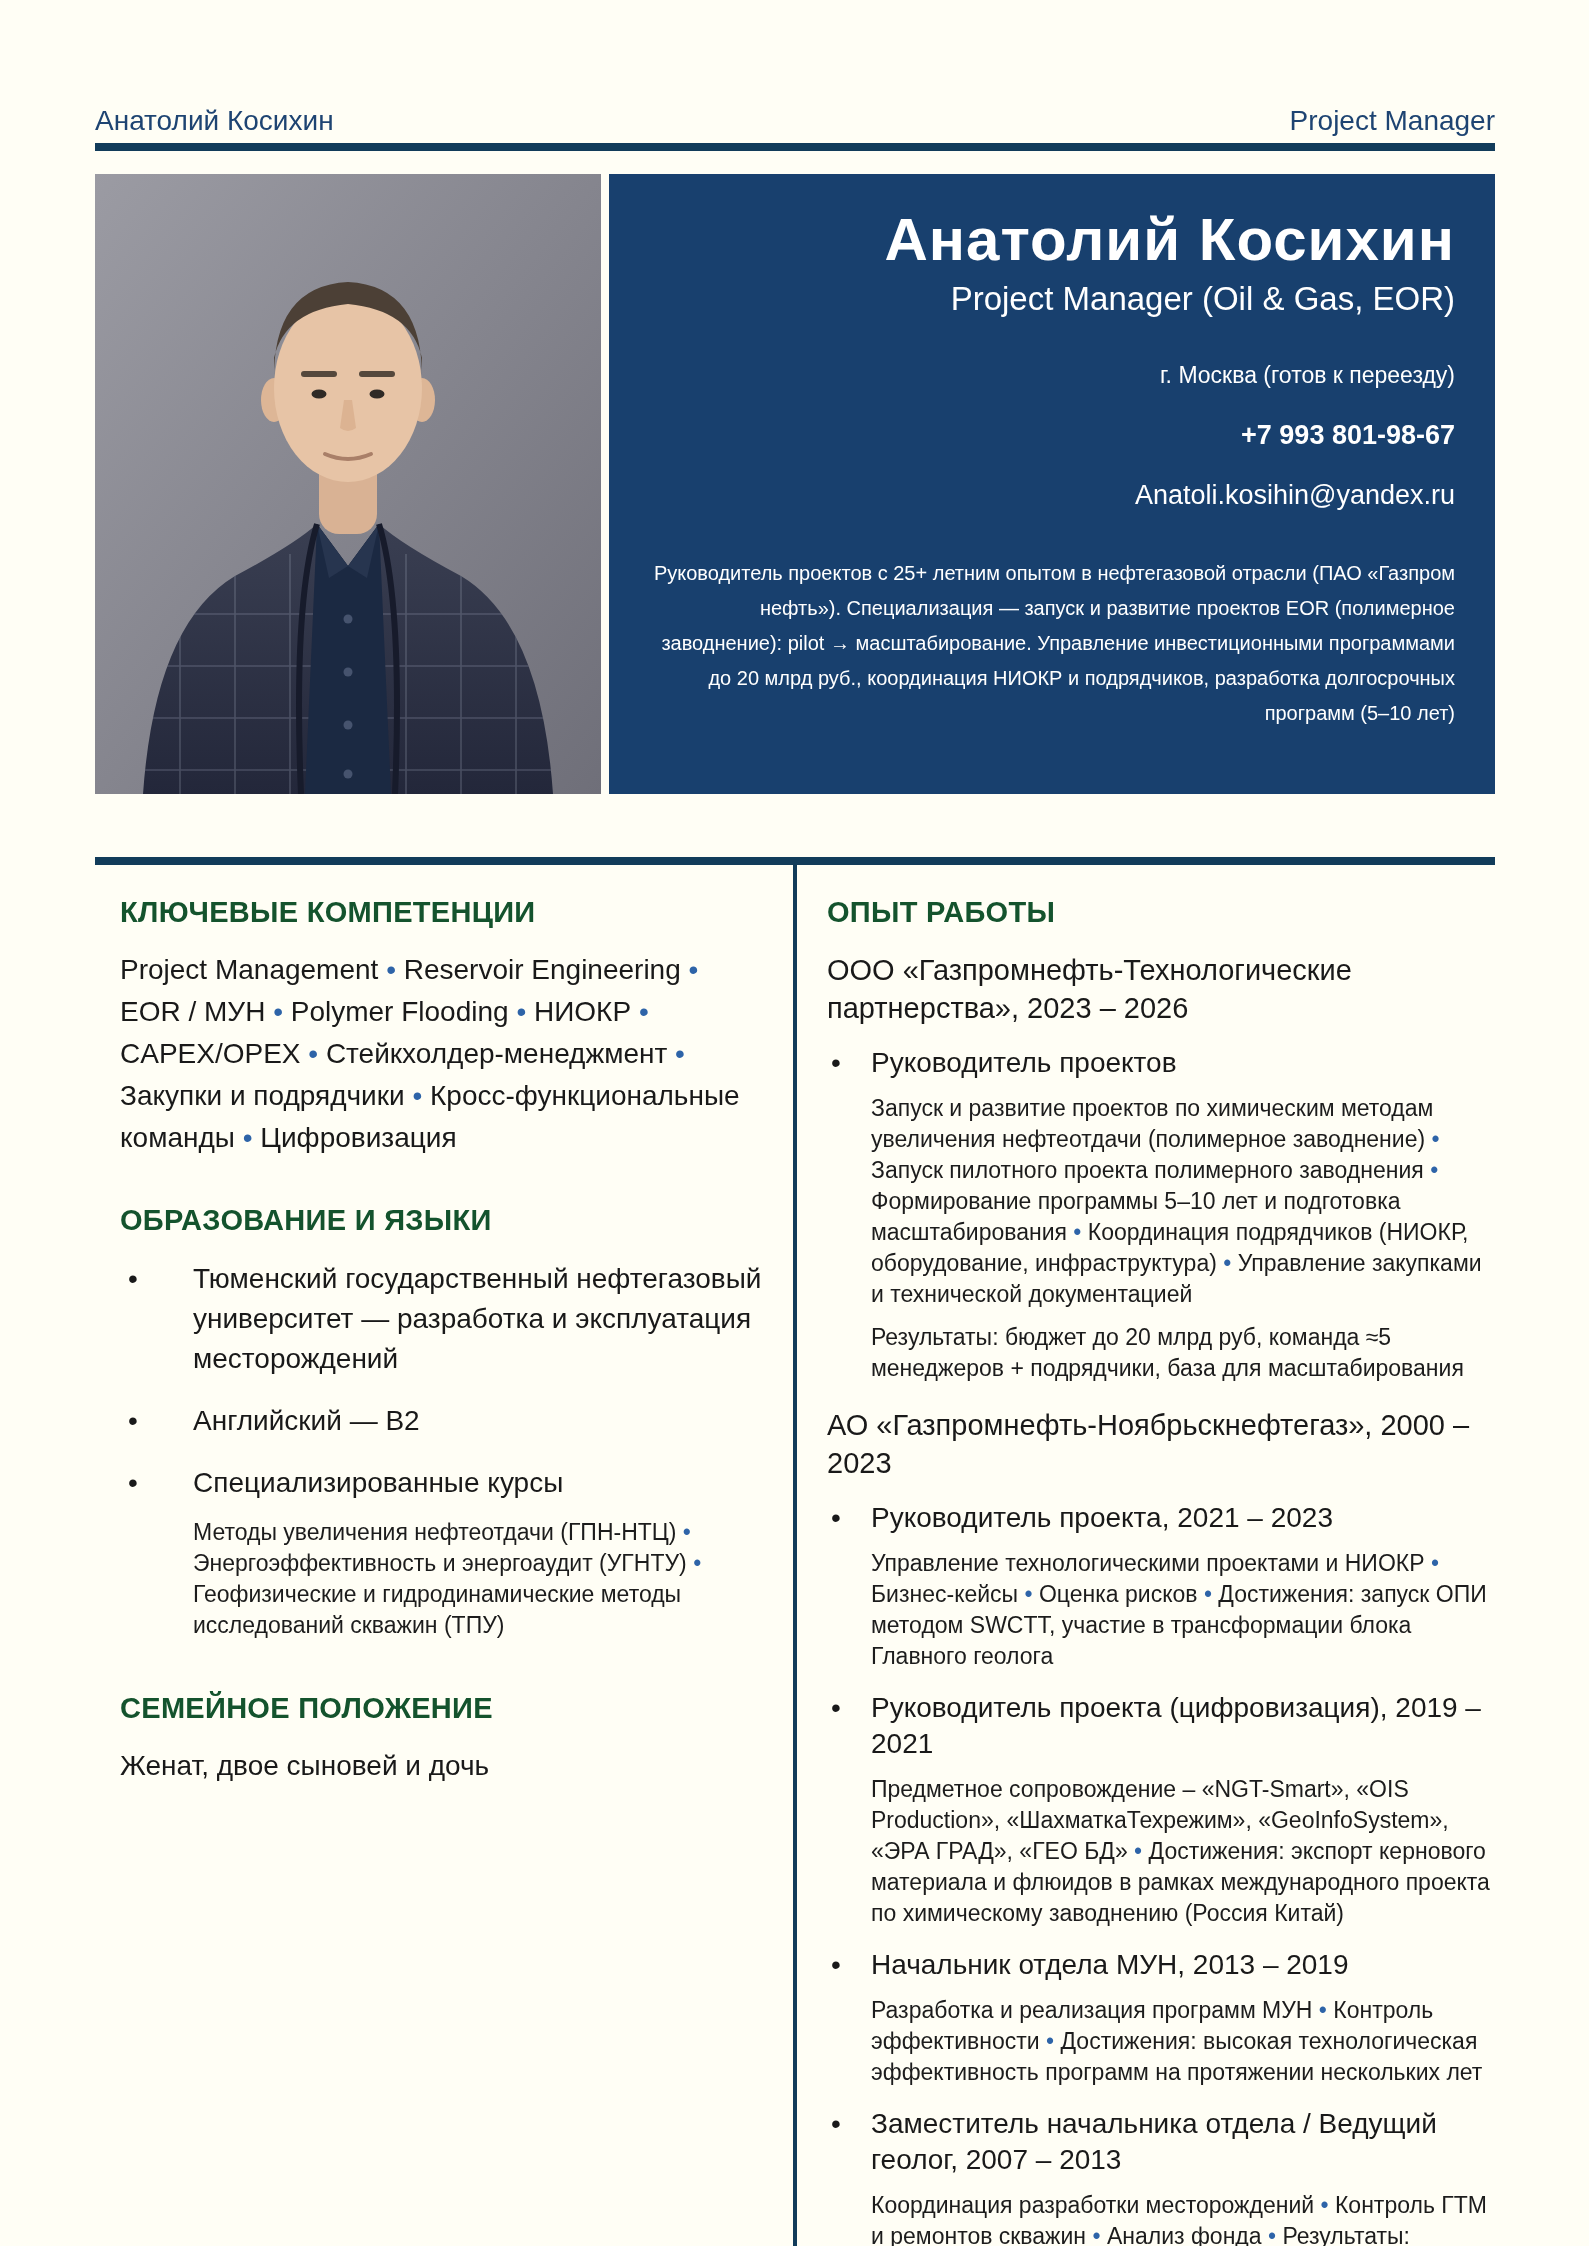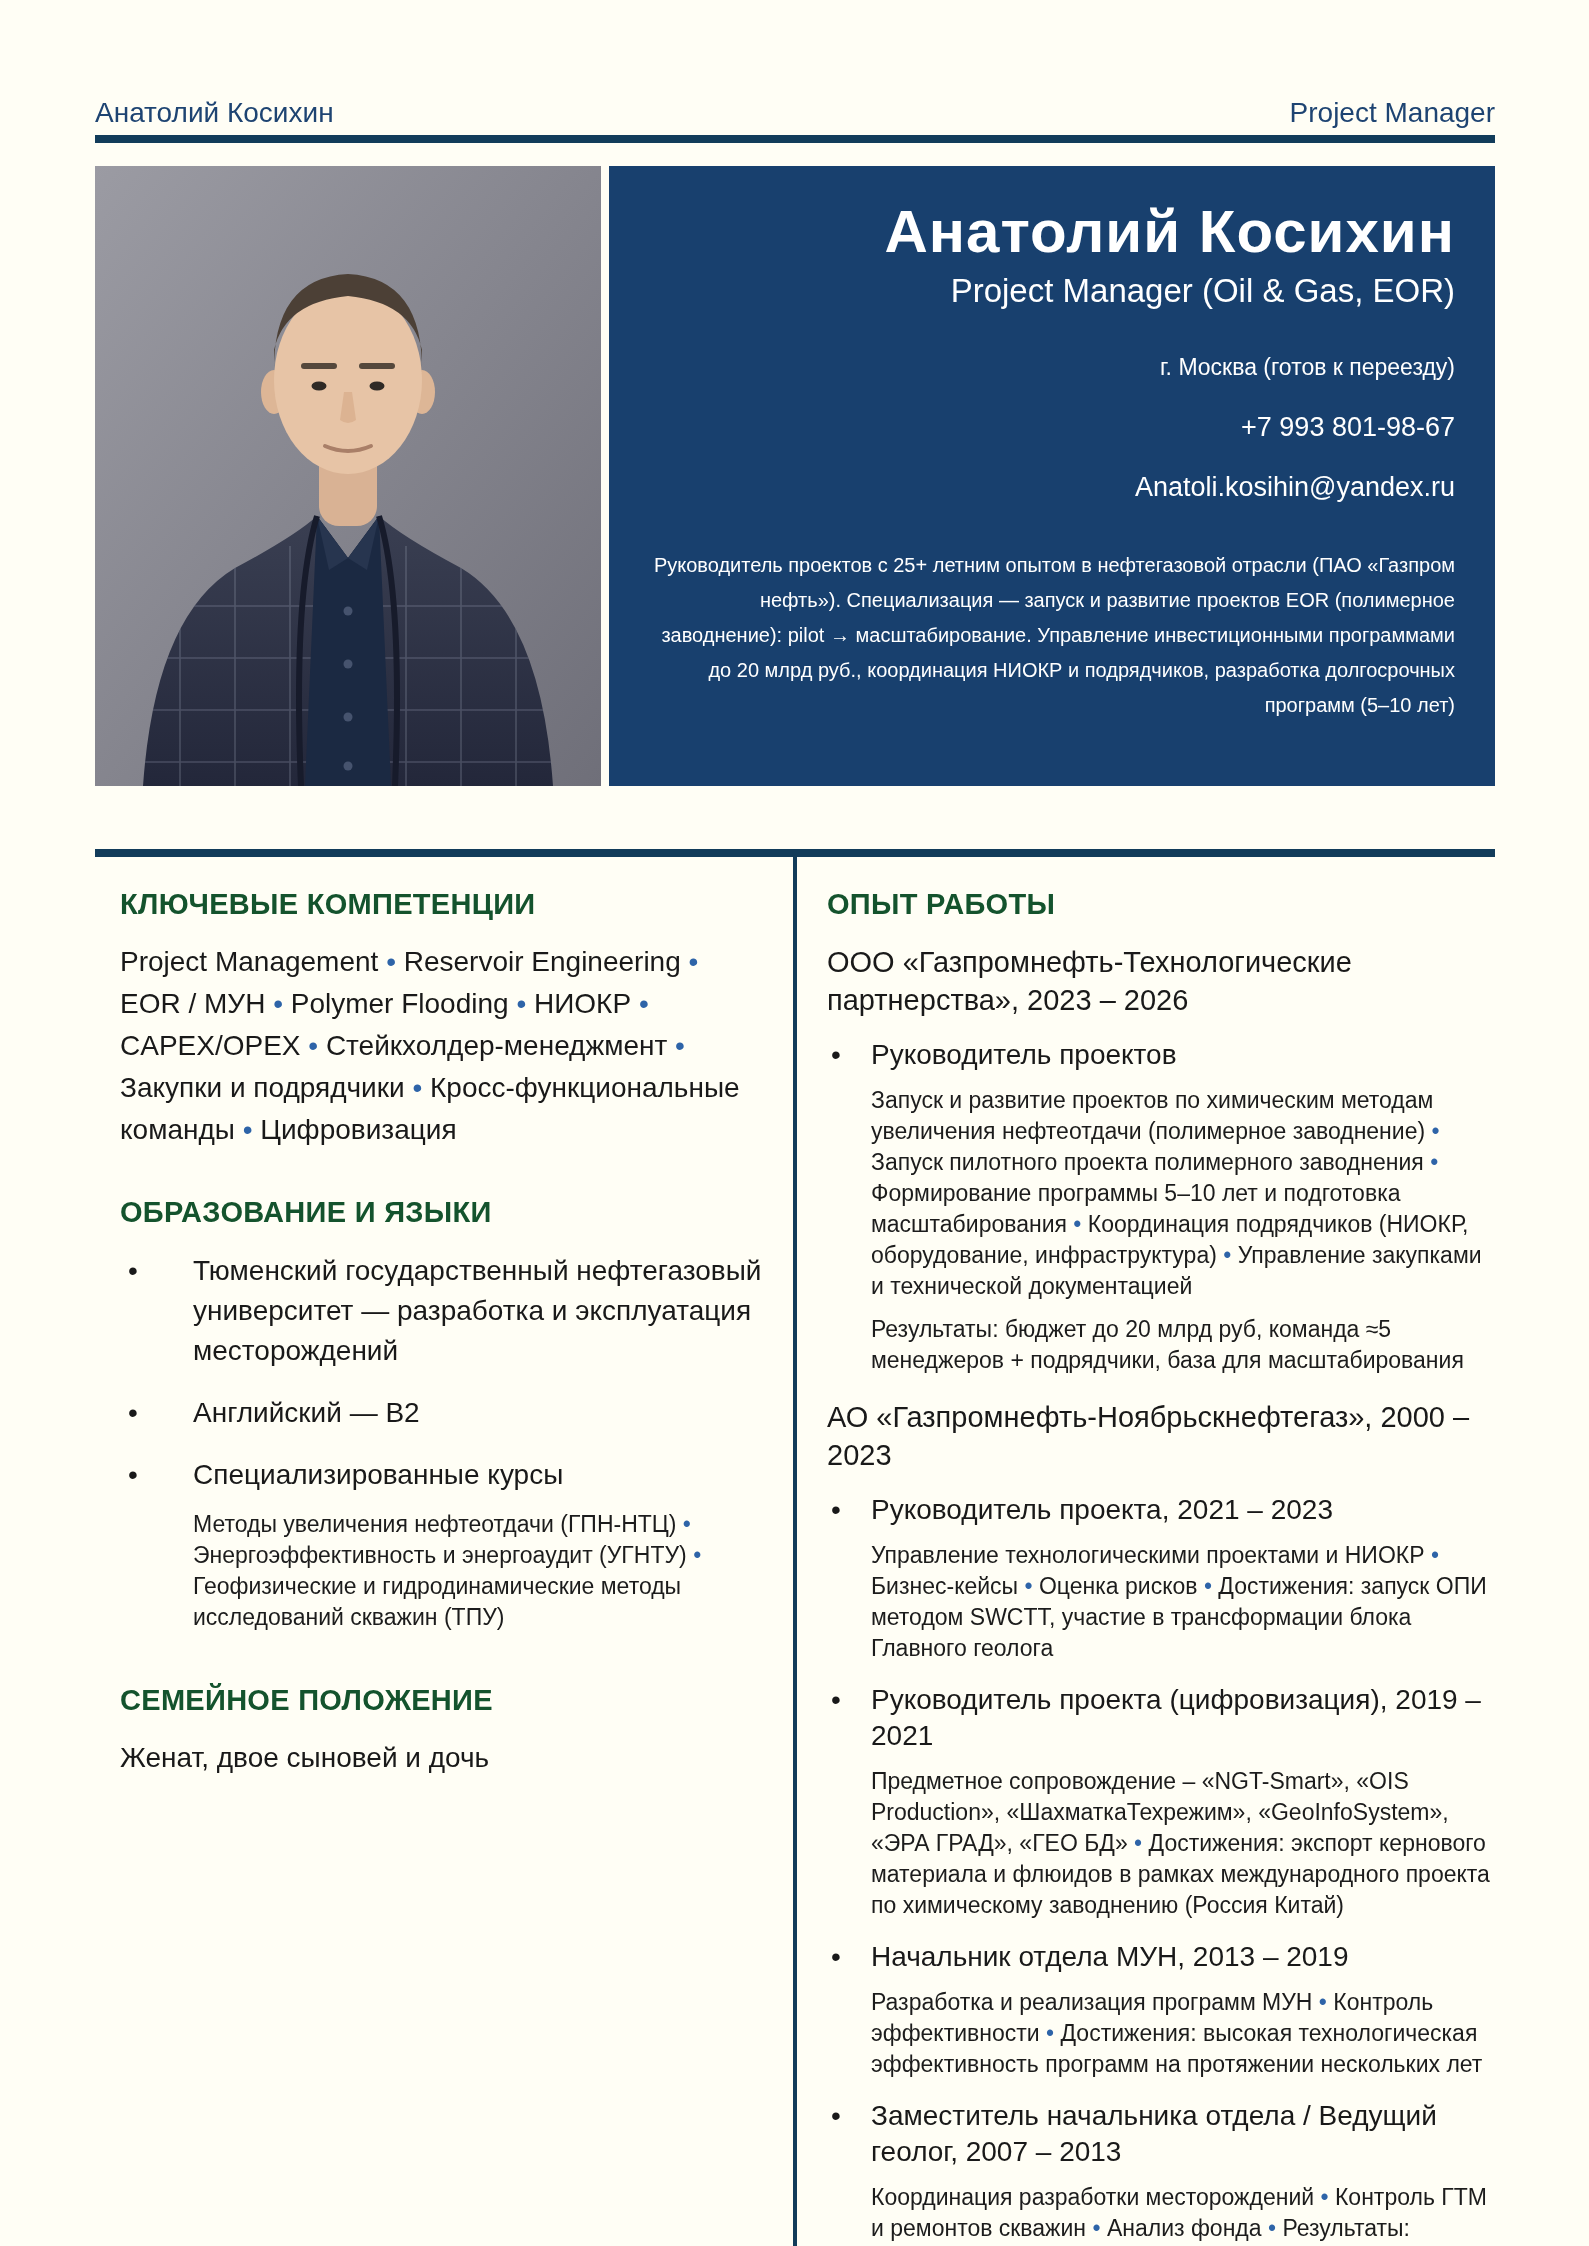"Анатолий Косихин" .page { padding: 0 94px 0 95px -> 8px 94px 0 95px }
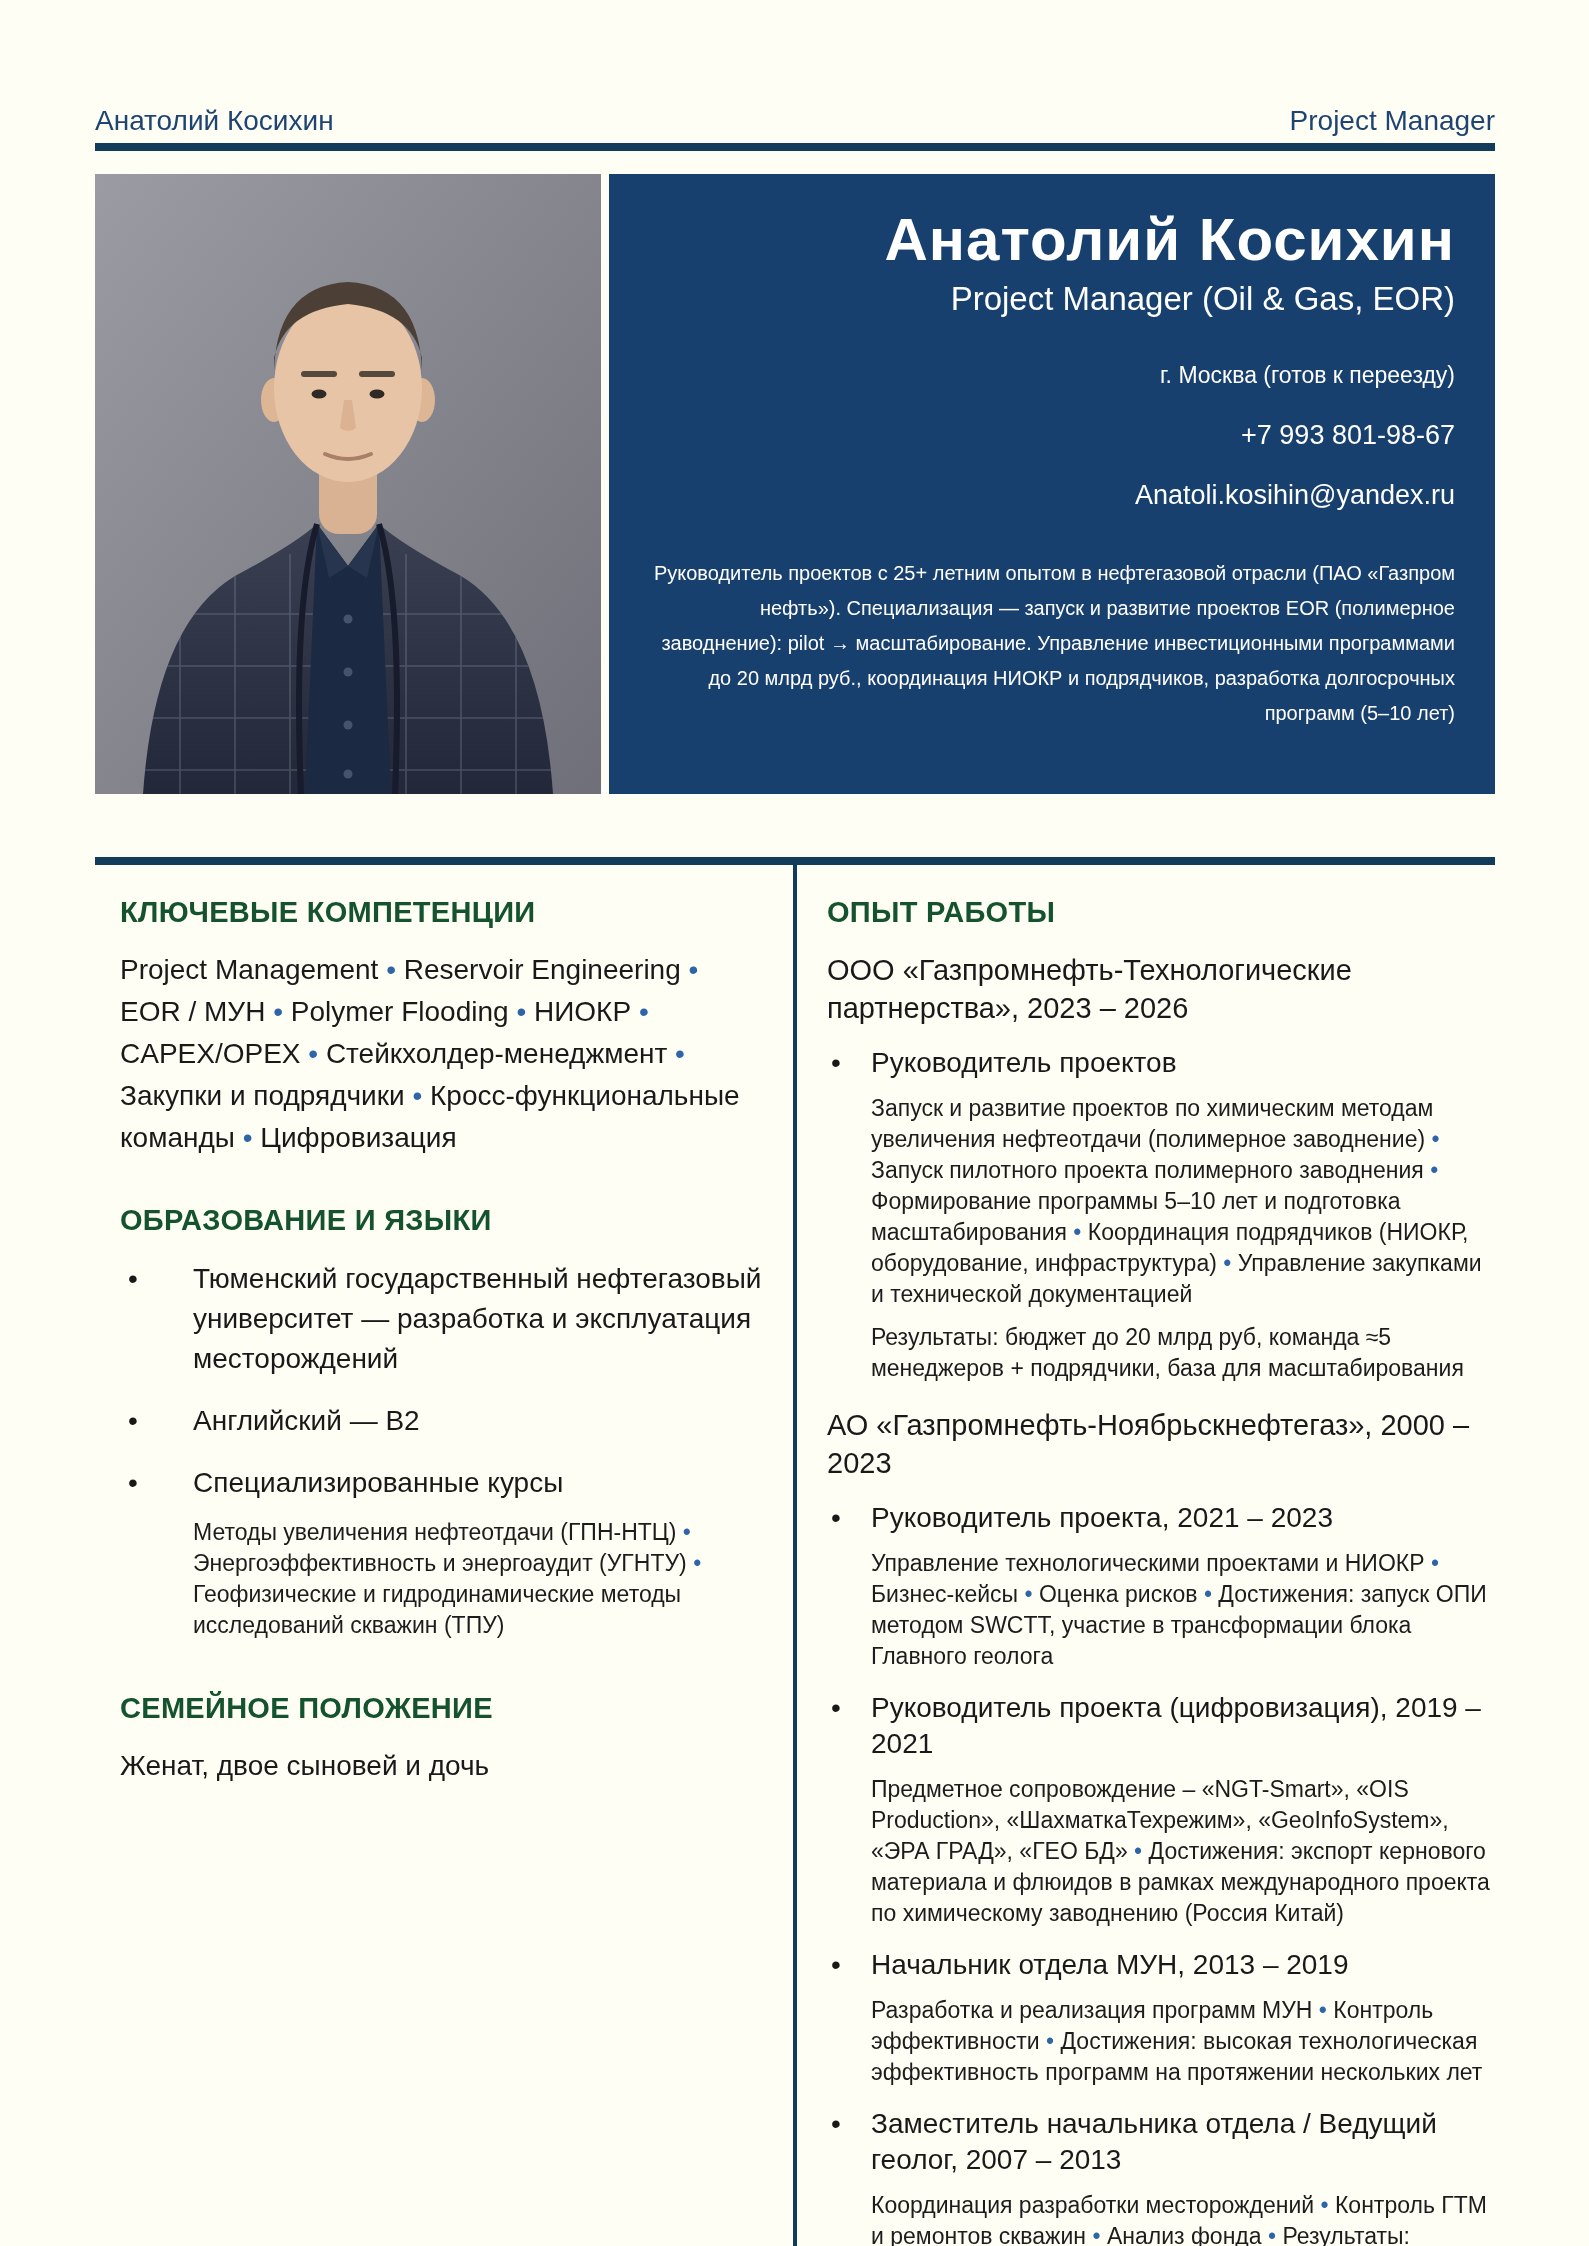"+7 993 801-98-67" .h-phone { font-weight: normal -> bold }
